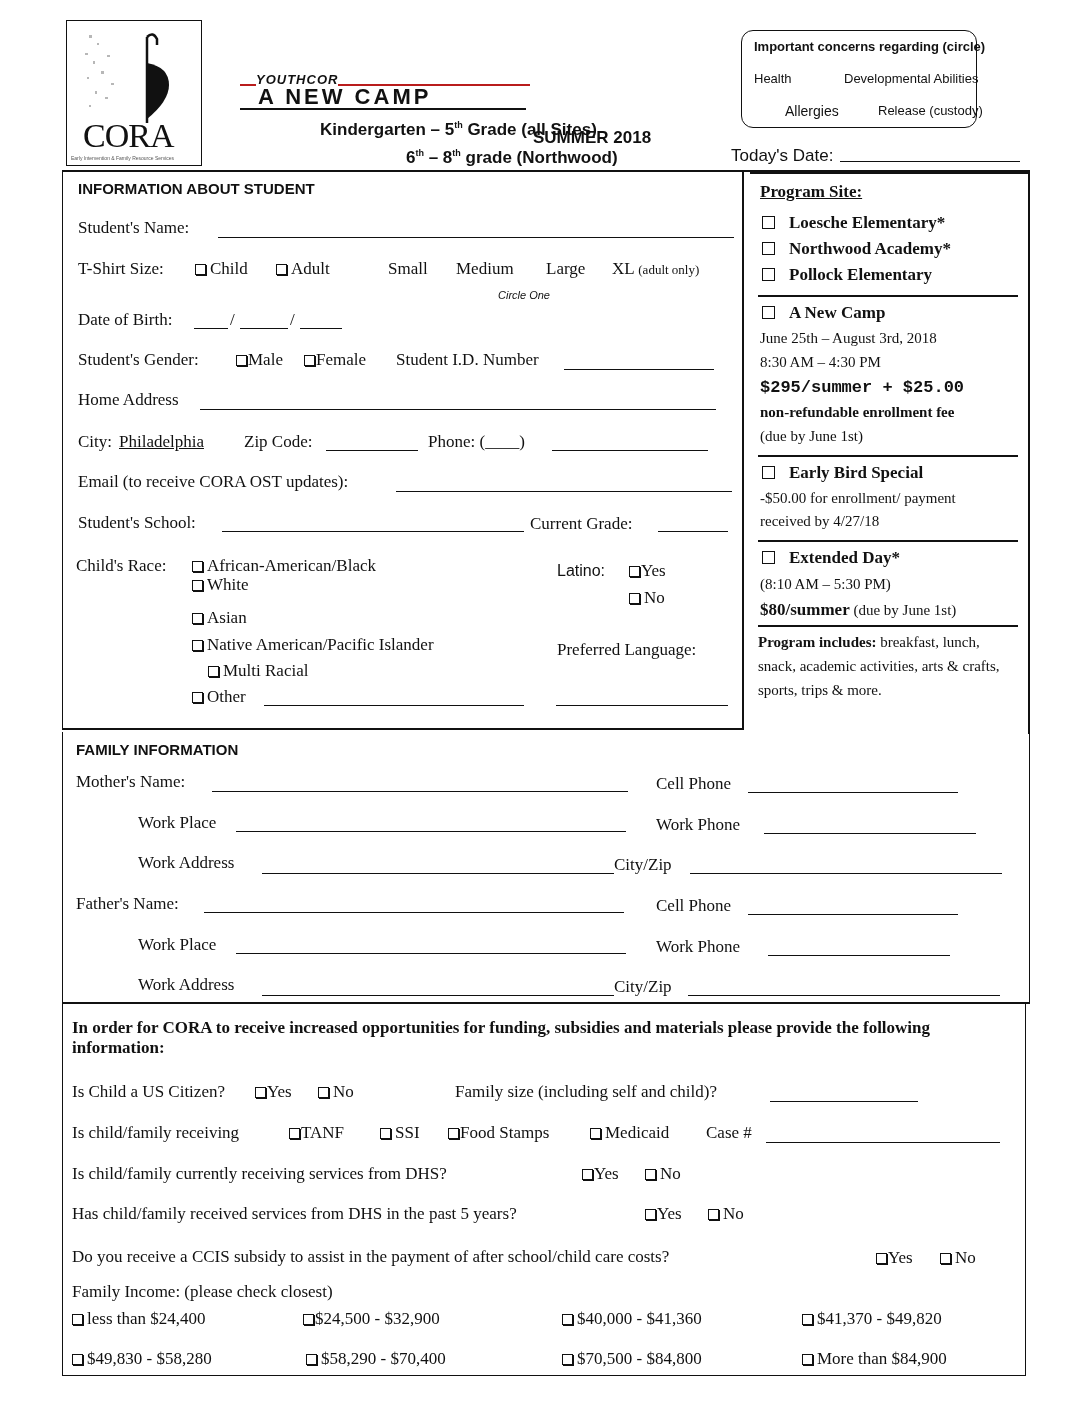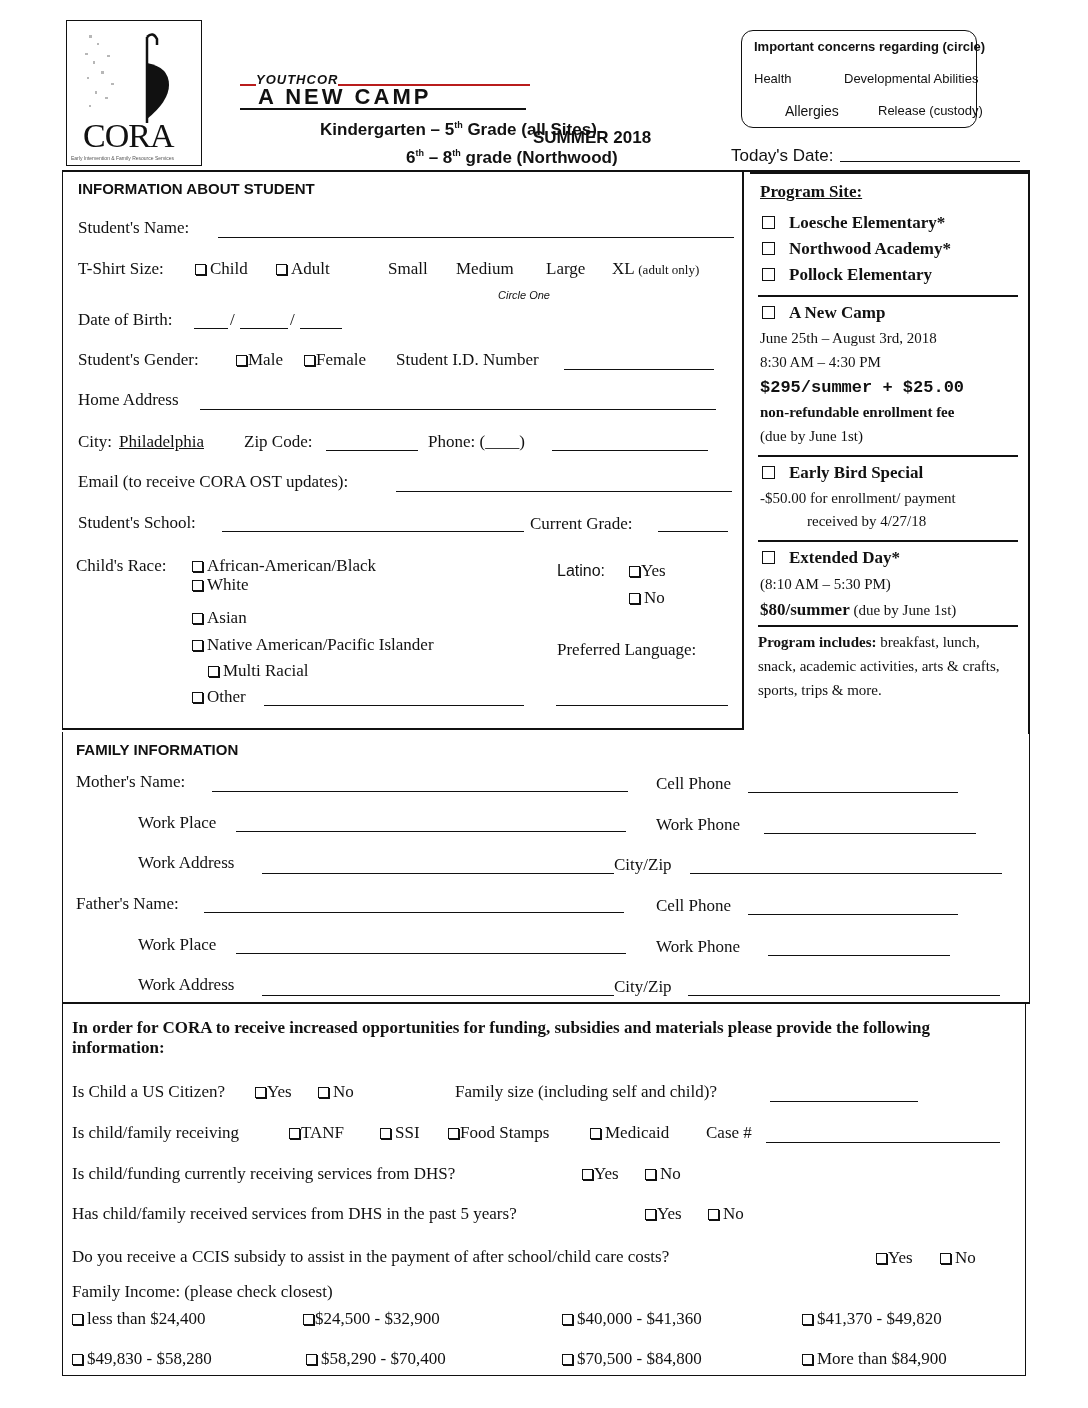"received by 4/27/18" div.field { margin-left: 47px -> none }
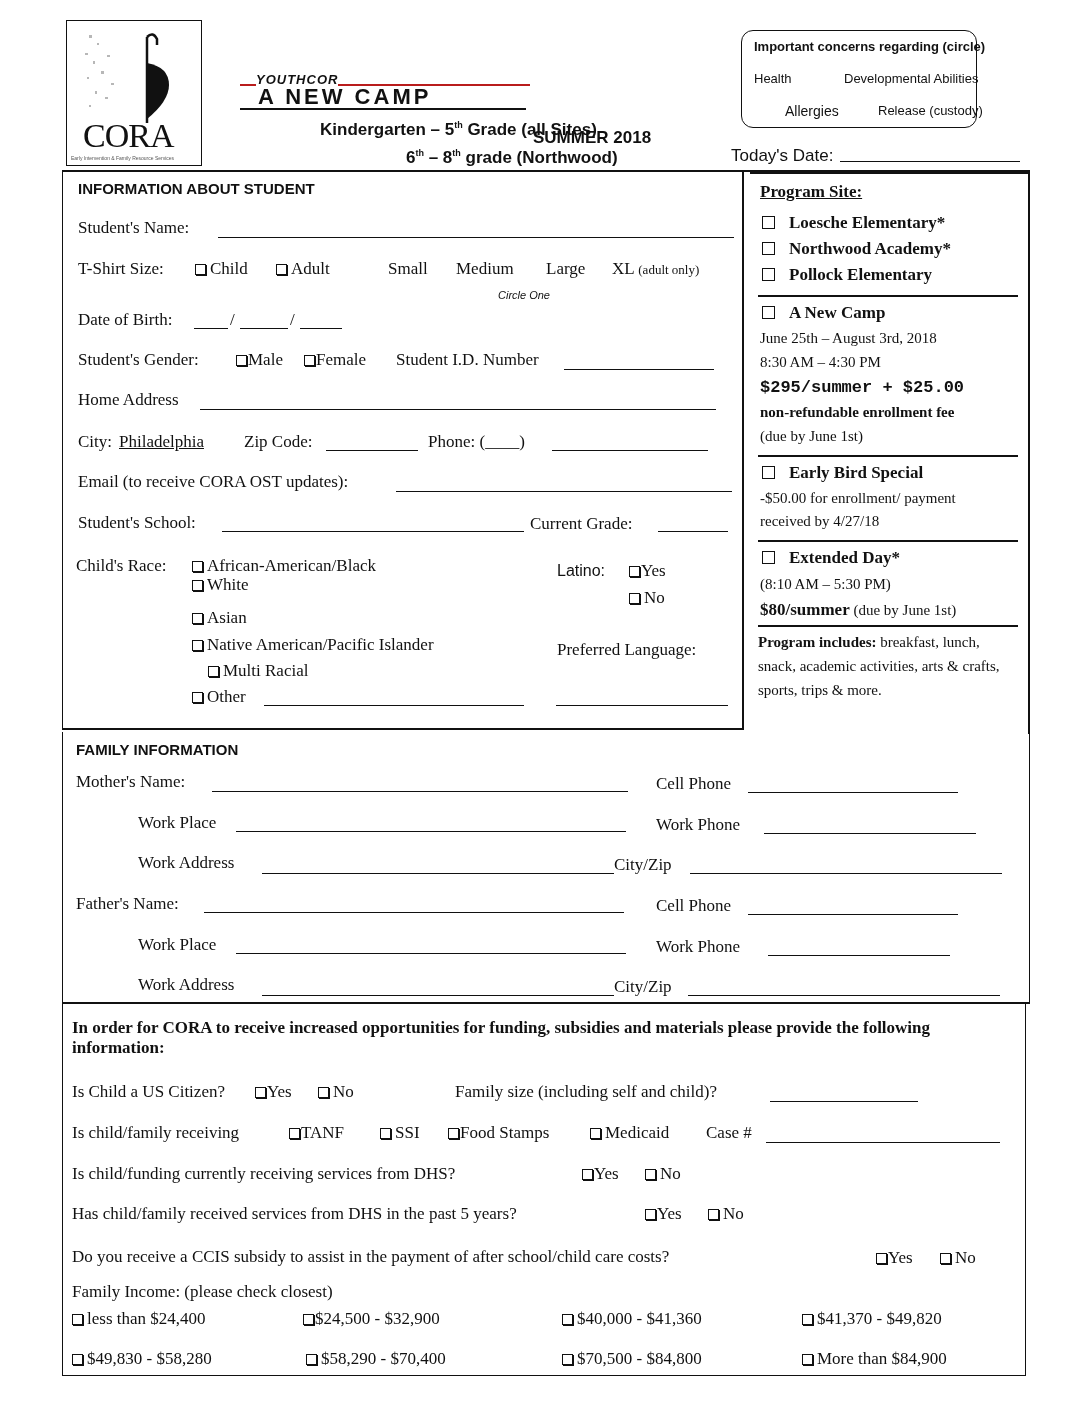"Is child/funding currently receiving" div.field { text: child/funding -> child/family }
